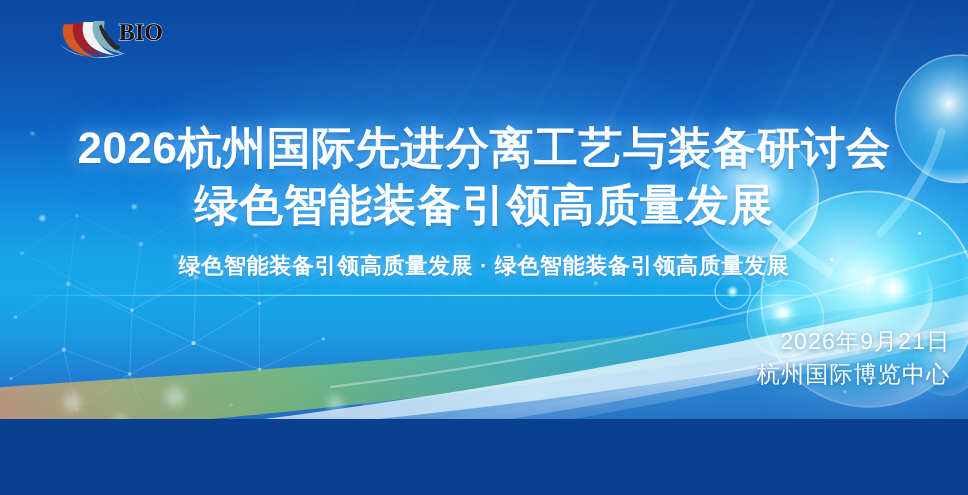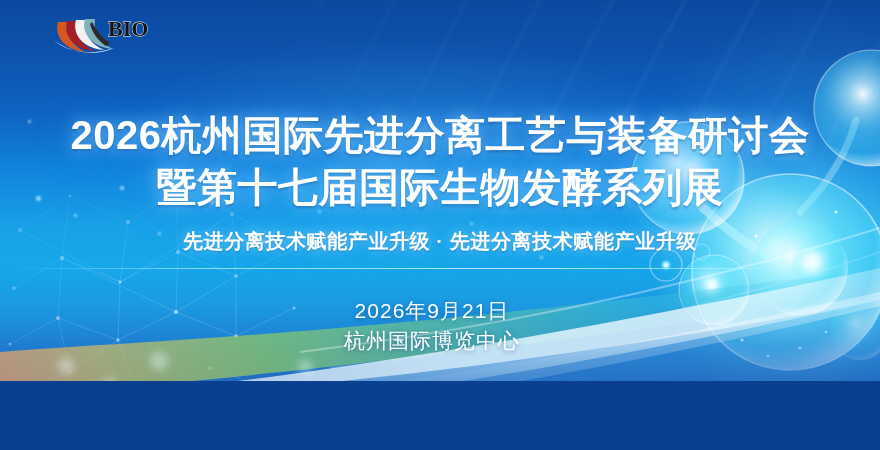"暨第十七届国际生物发酵系列展" div.title-line { text: 暨第十七届国际生物发酵系列 -> 绿色智能装备引领高质量发 }
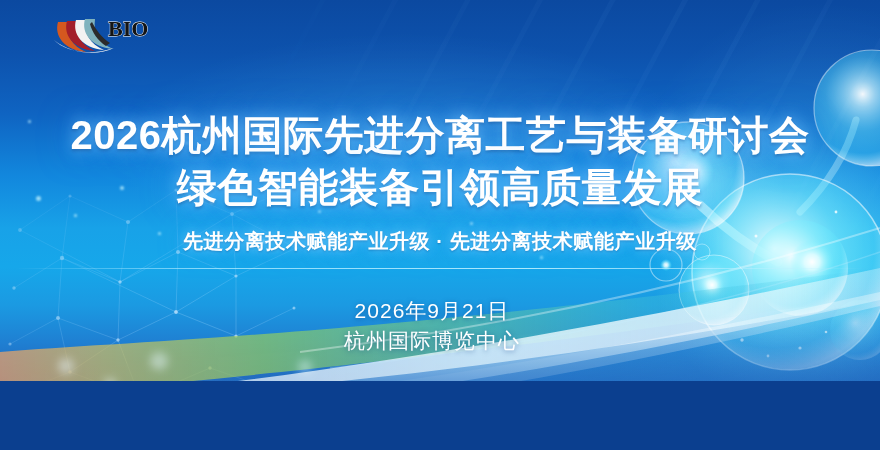"先进分离技术赋能产业升级 · 先进分离技术赋能产业升级" div.subtitle { text: 先进分离技术赋能产业升级 · 先进分离技术赋能产业升级 -> 绿色智能装备引领高质量发展 · 绿色智能装备引领高质量发展 }
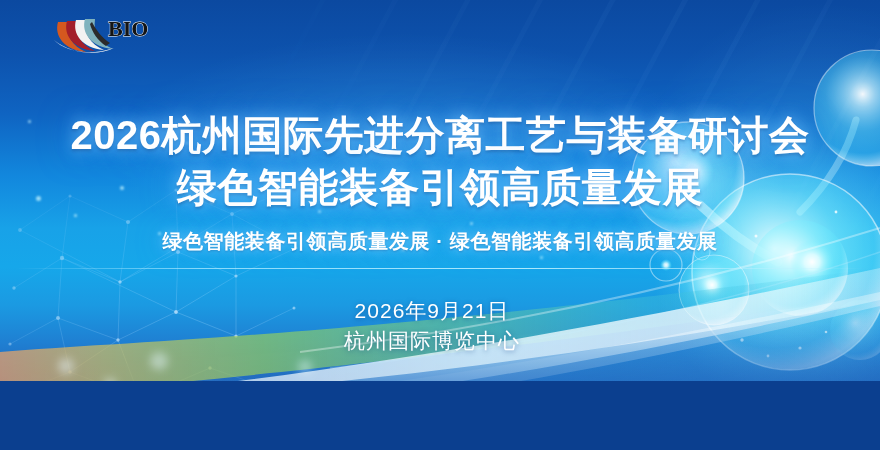"2026年9月21日" .event-meta { text-align: center -> right }
